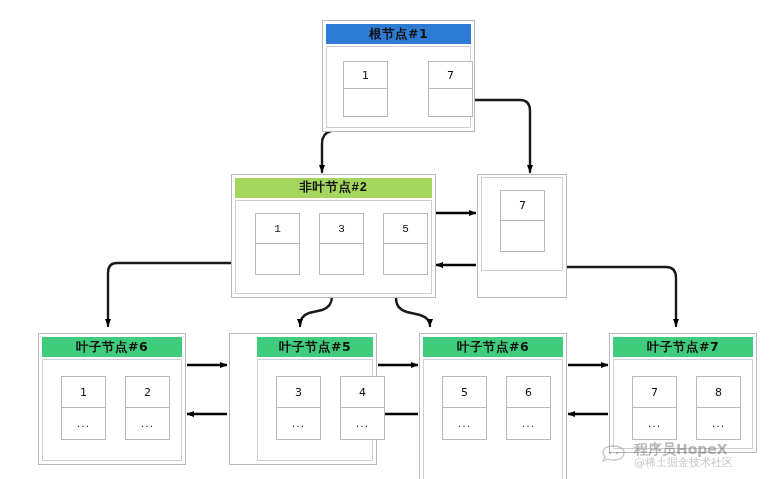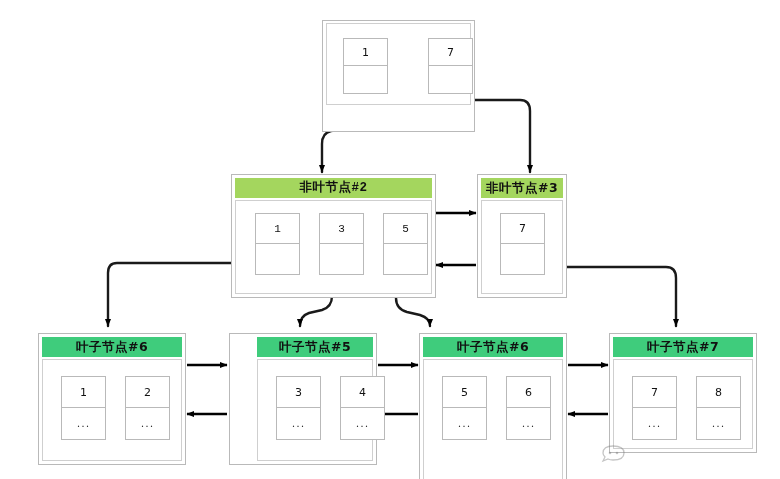"根节点#1" div.node-header { html: none -> <div>根节点#1</div> }
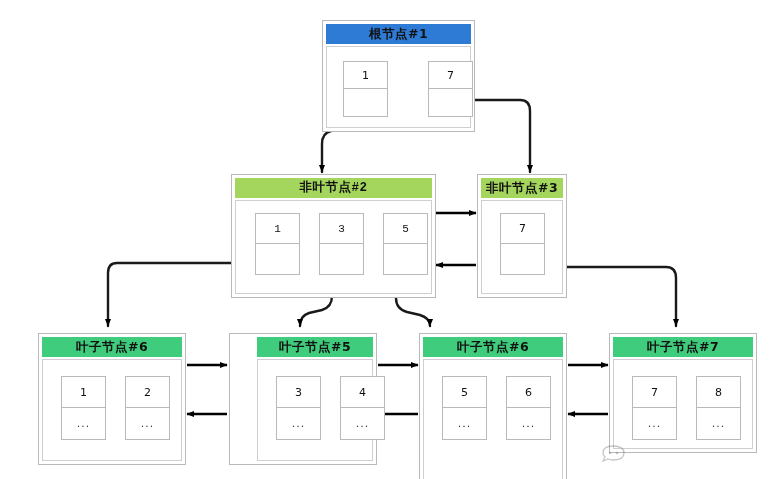"非叶节点#3" div.node-header { html: <div>非叶节点#3</div> -> none }
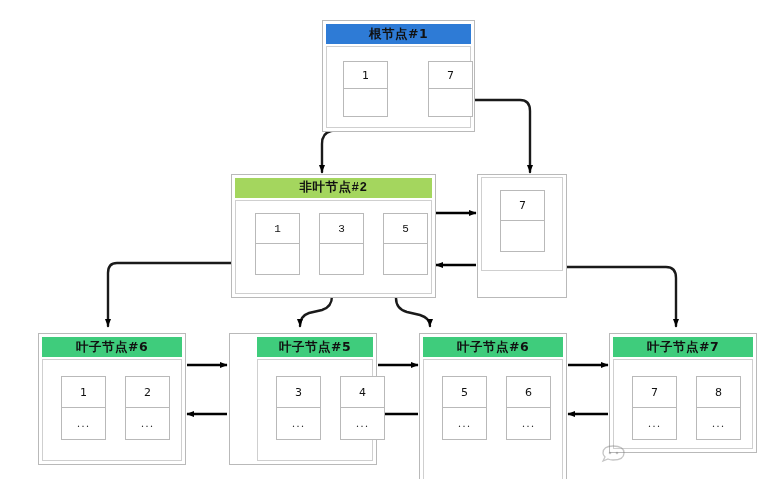"程序员HopeX" div.wm-text { html: none -> <div> <div>程序员HopeX</div> <div>@稀土掘金技术社区</div> </div> }
